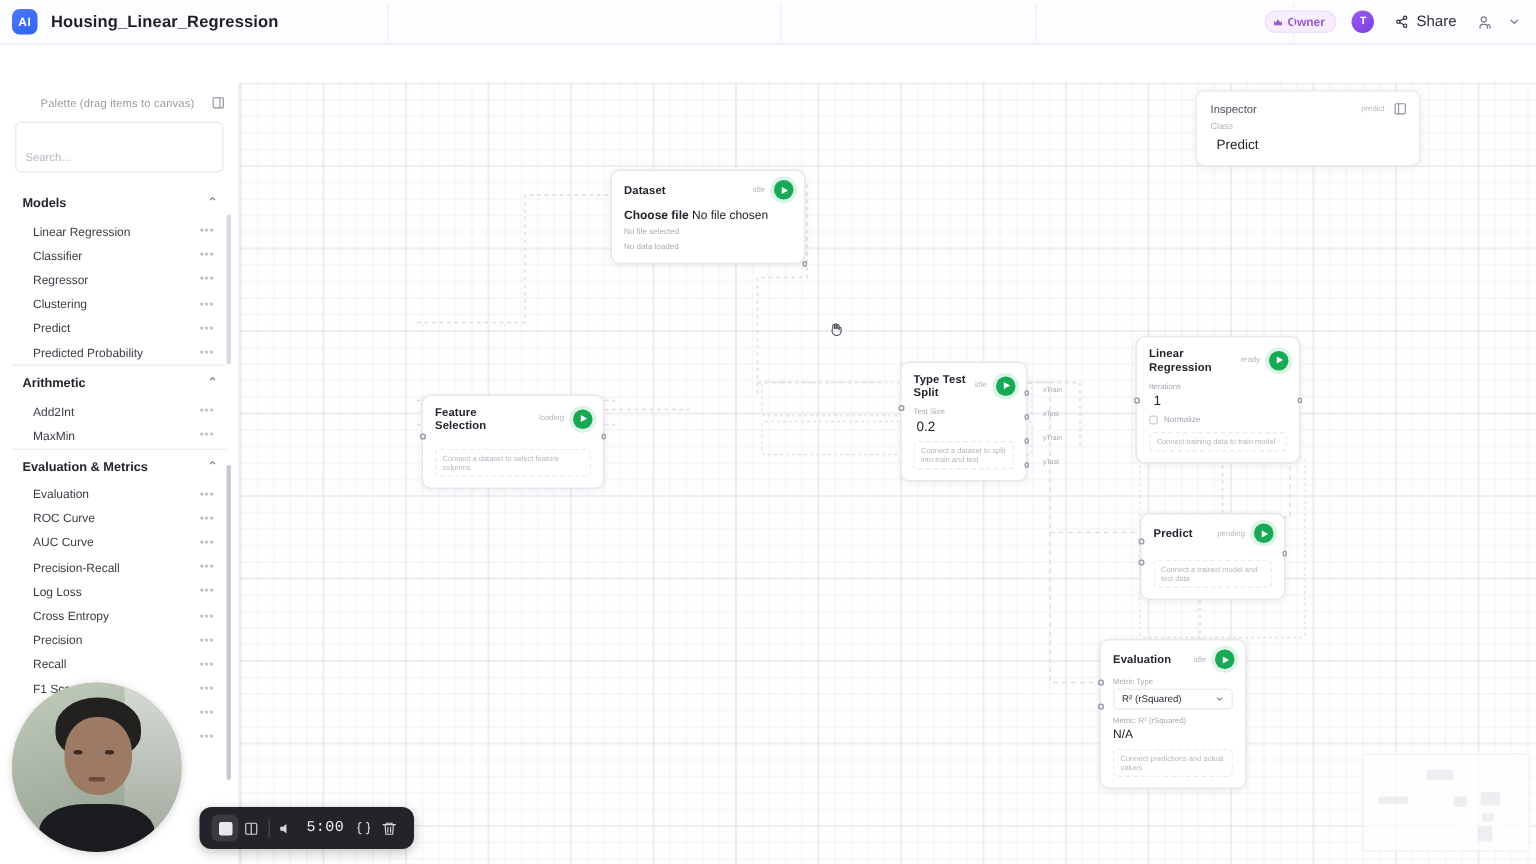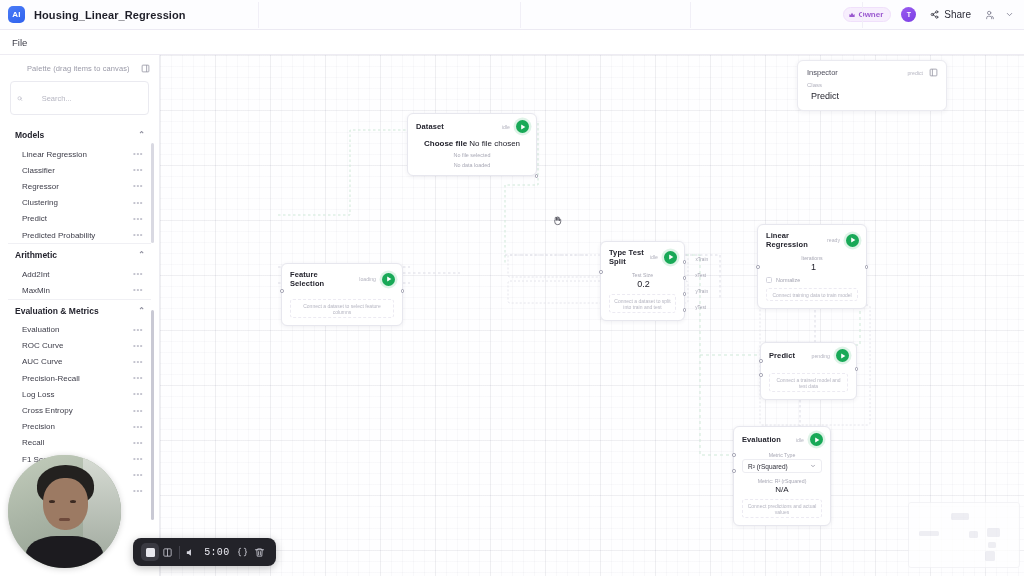"File" div.menubar { html: <div> <div>File</div> </div> -> none }
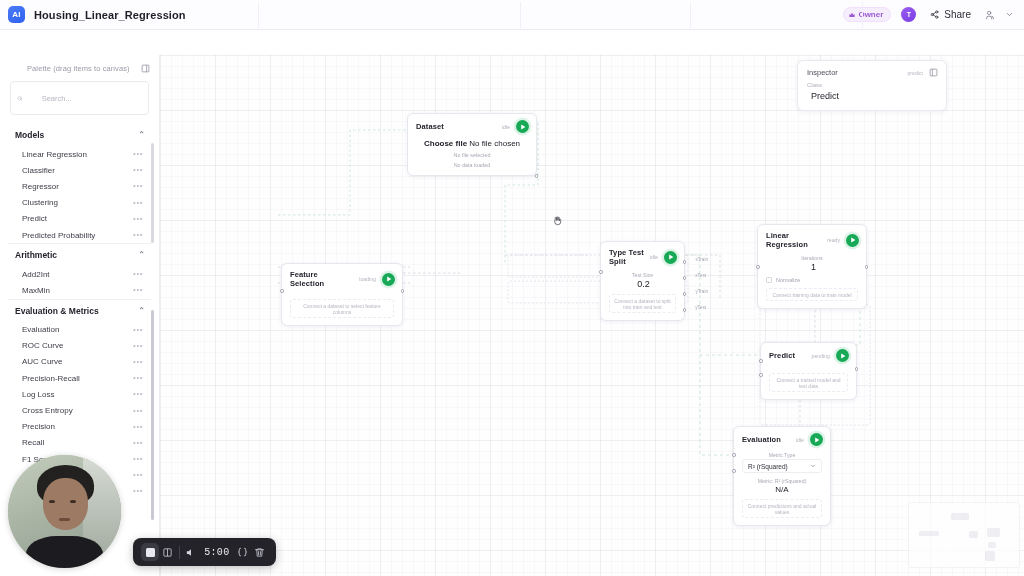"Search..." .search-row { flex-direction: none -> column; gap: 19px -> 2px }
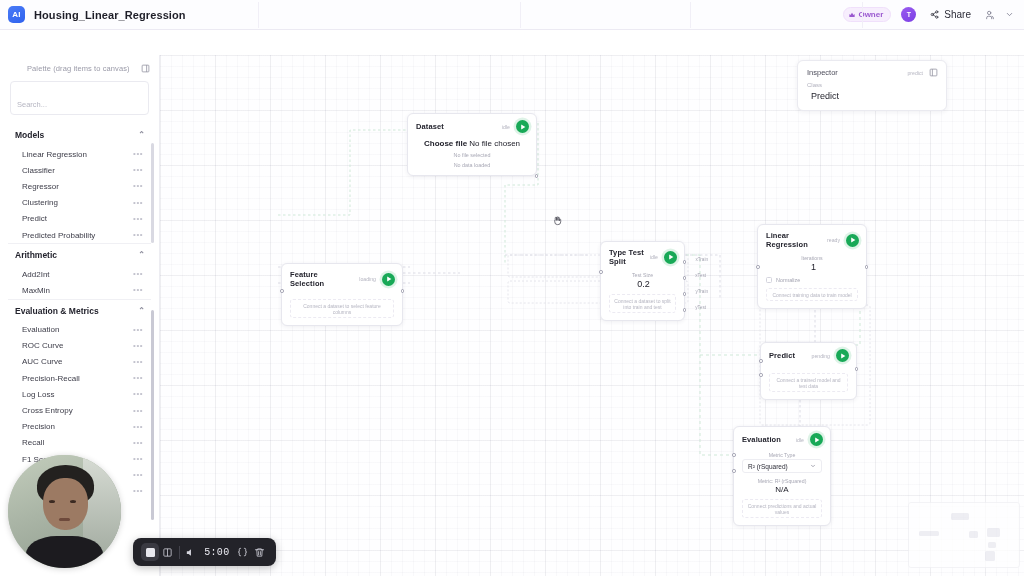"Choose file No file chosen" .node-body { text-align: center -> none }
